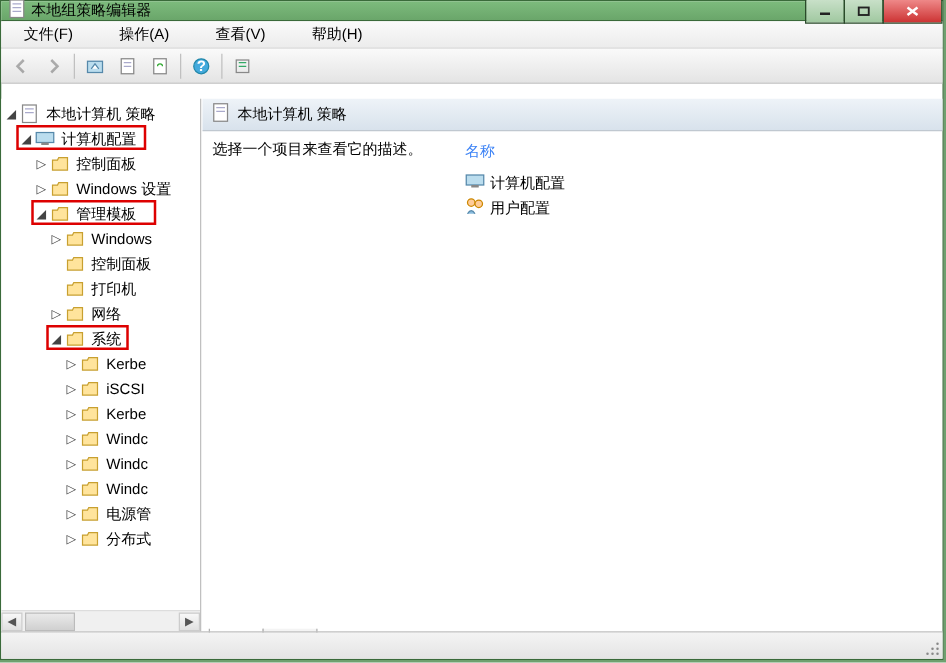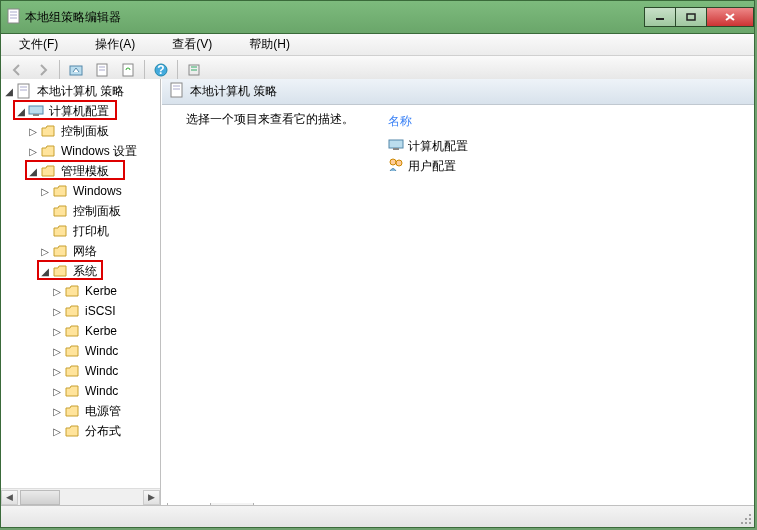"本地组策略编辑器" .titlebar { height: 33px -> 16px }
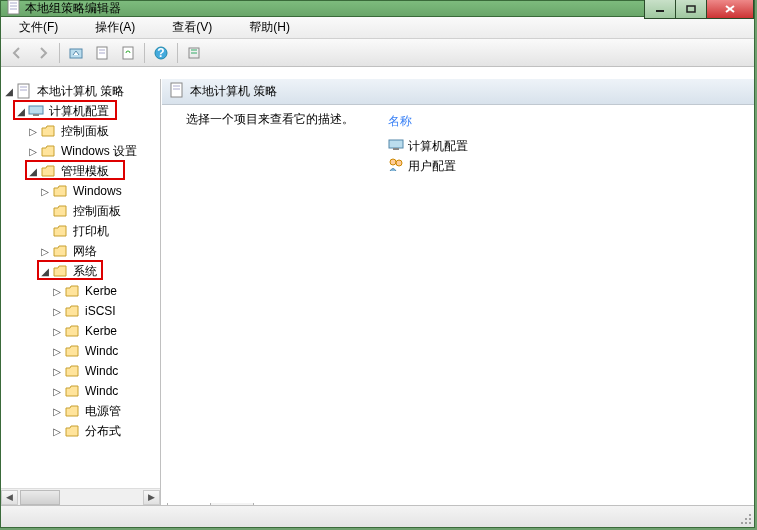"选择一个项目来查看它的描述。" .desc-col { margin-left: 16px -> none }
